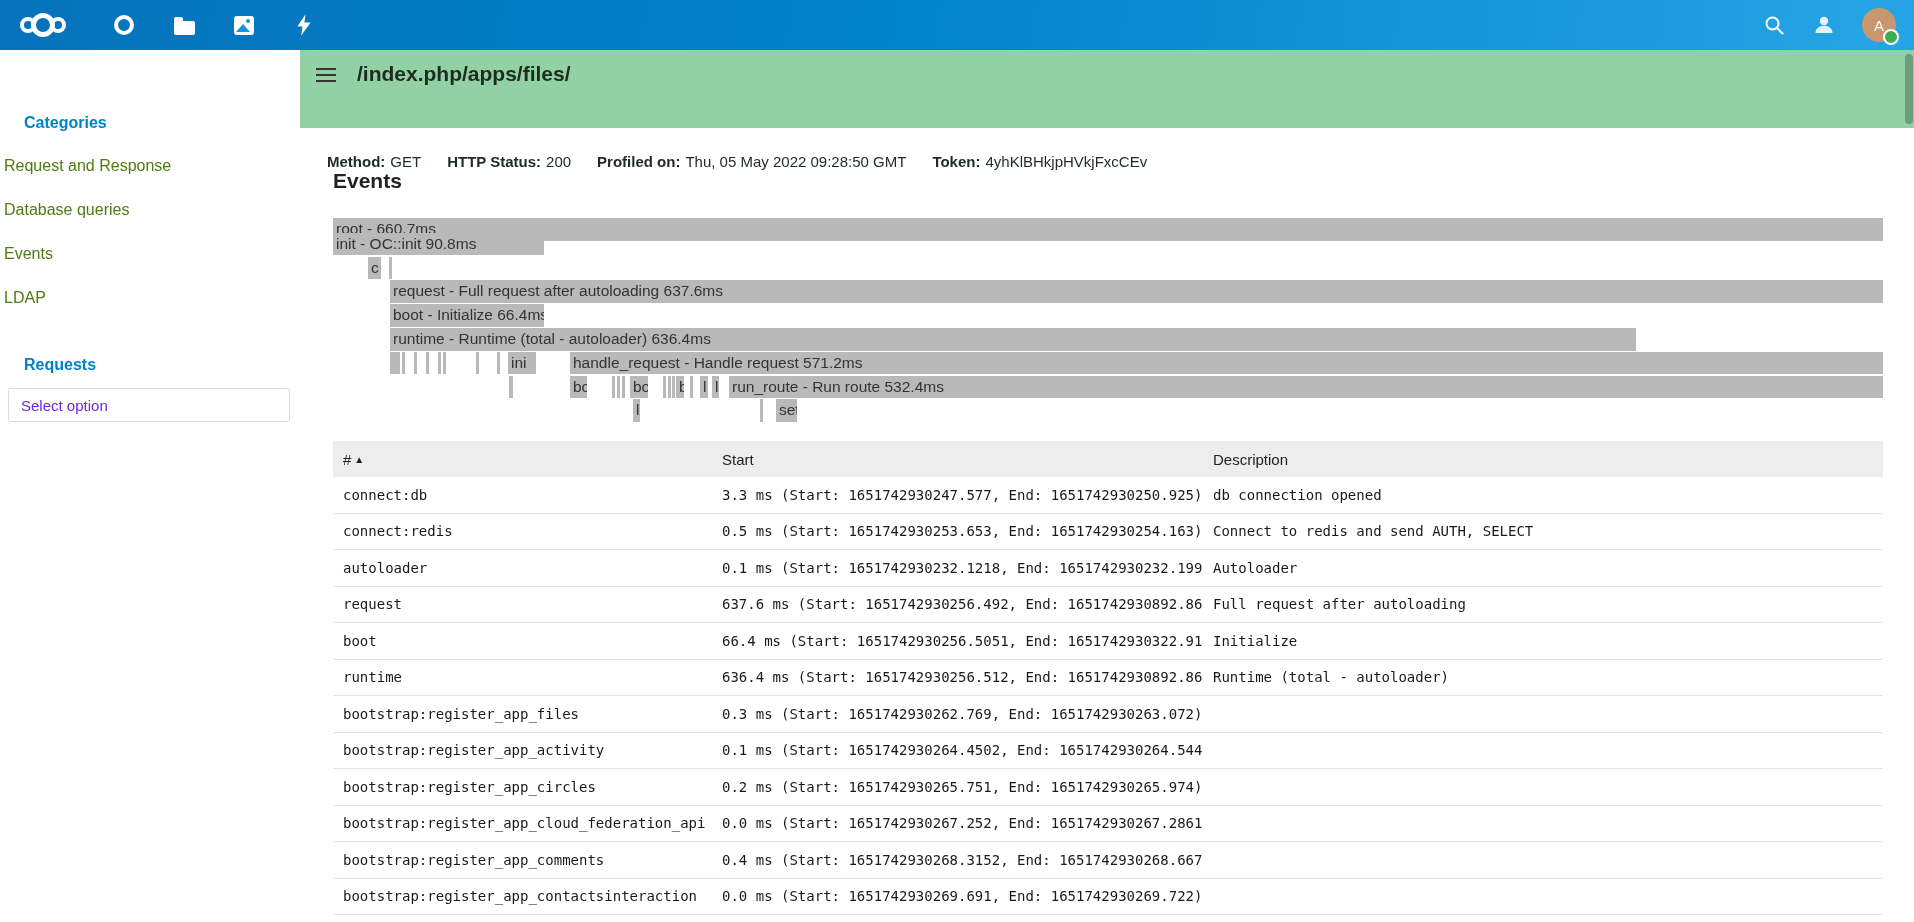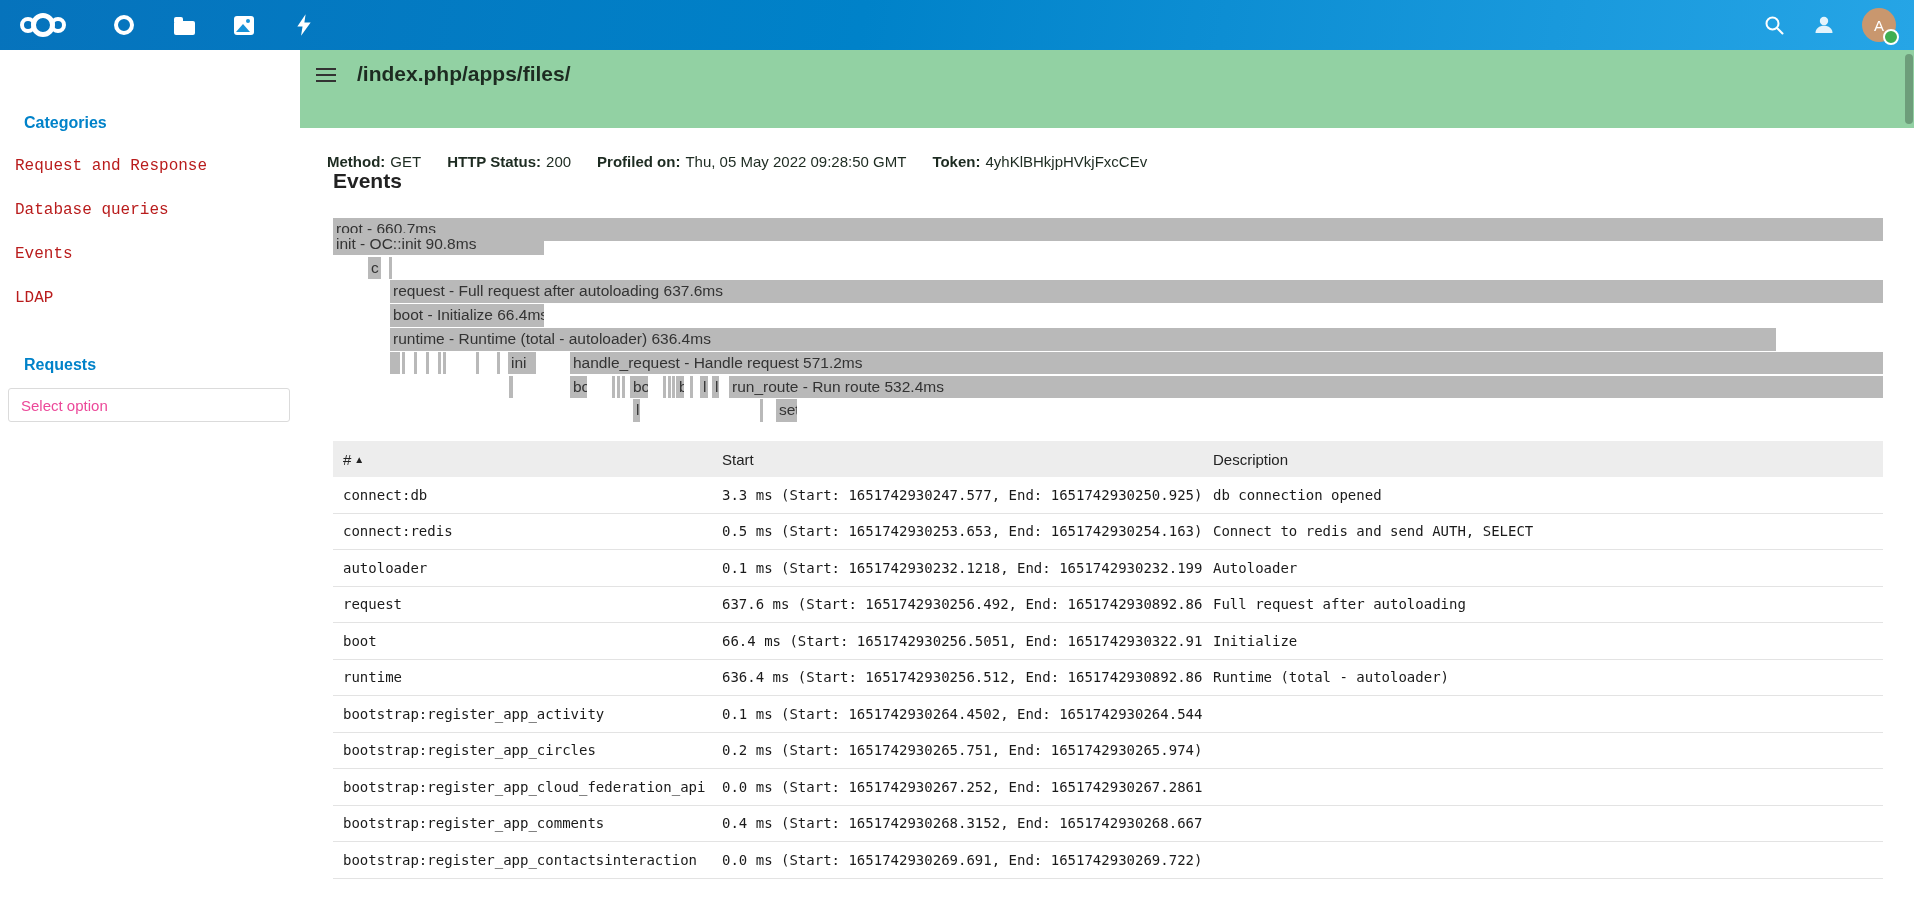"Request and Response" .side-item { color: #b91c1c -> #4d7c0f; font-family: Liberation Mono, monospace -> none; left: 15px -> 4px }
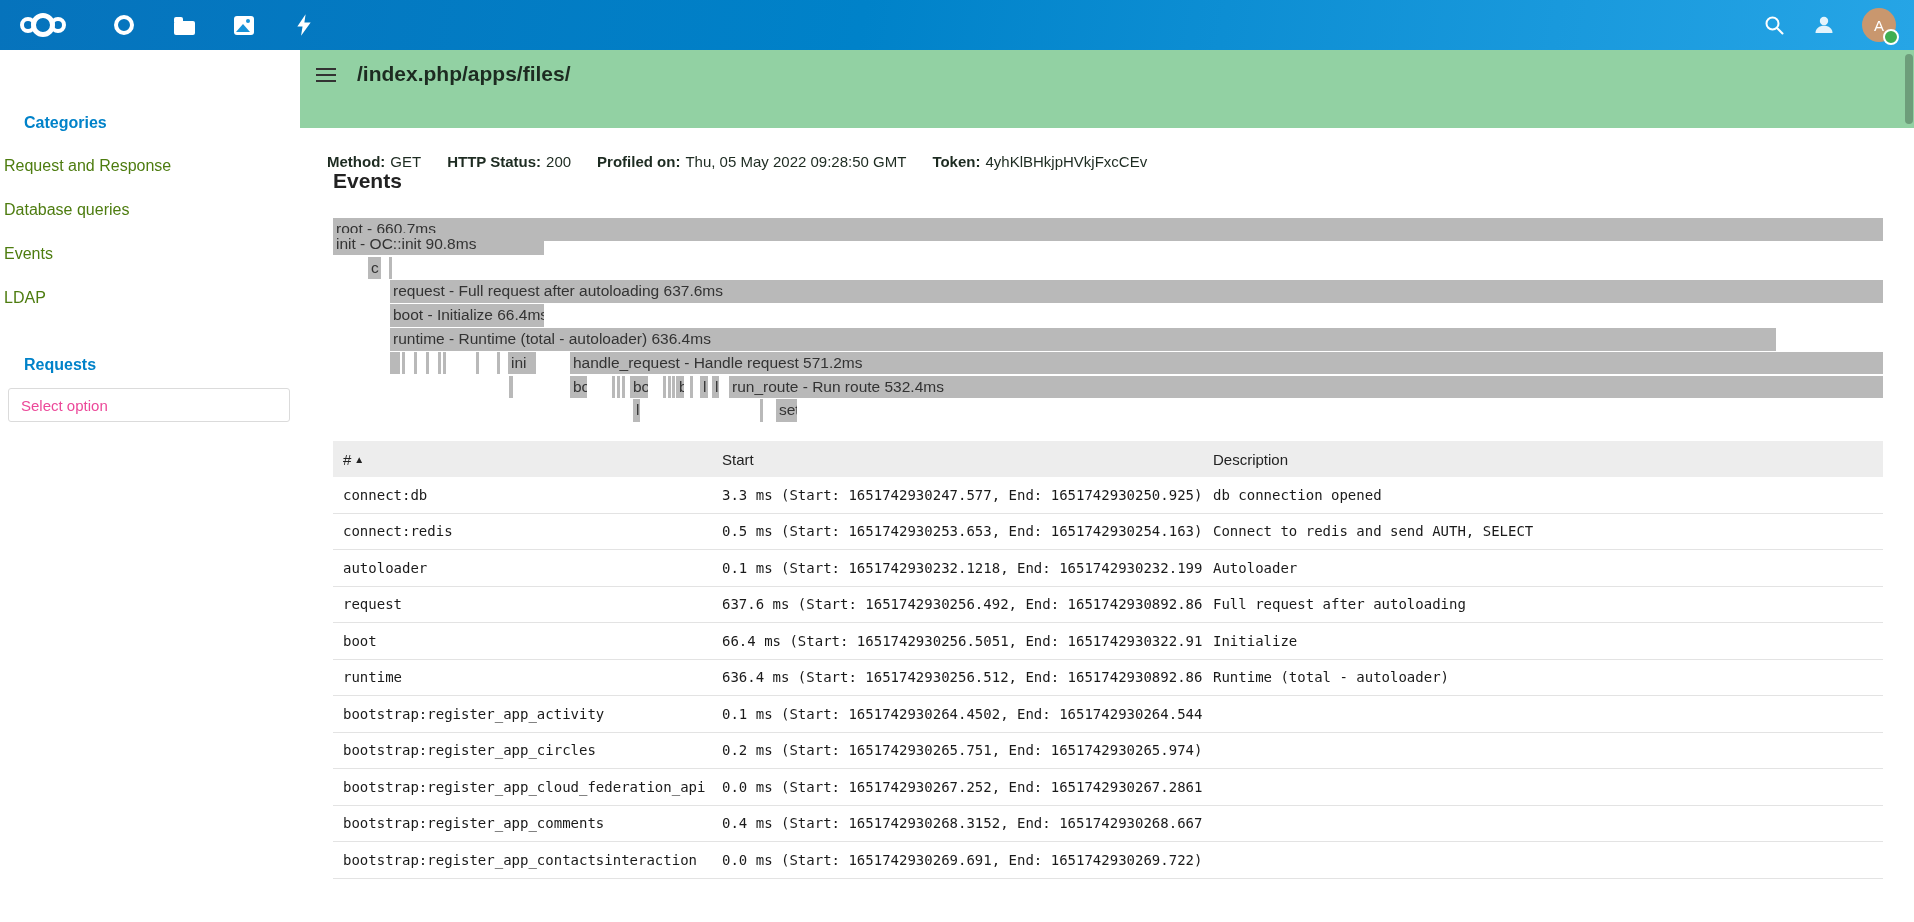"runtime - Runtime (total -" div.tl-bar { width: 1386px -> 1246px }
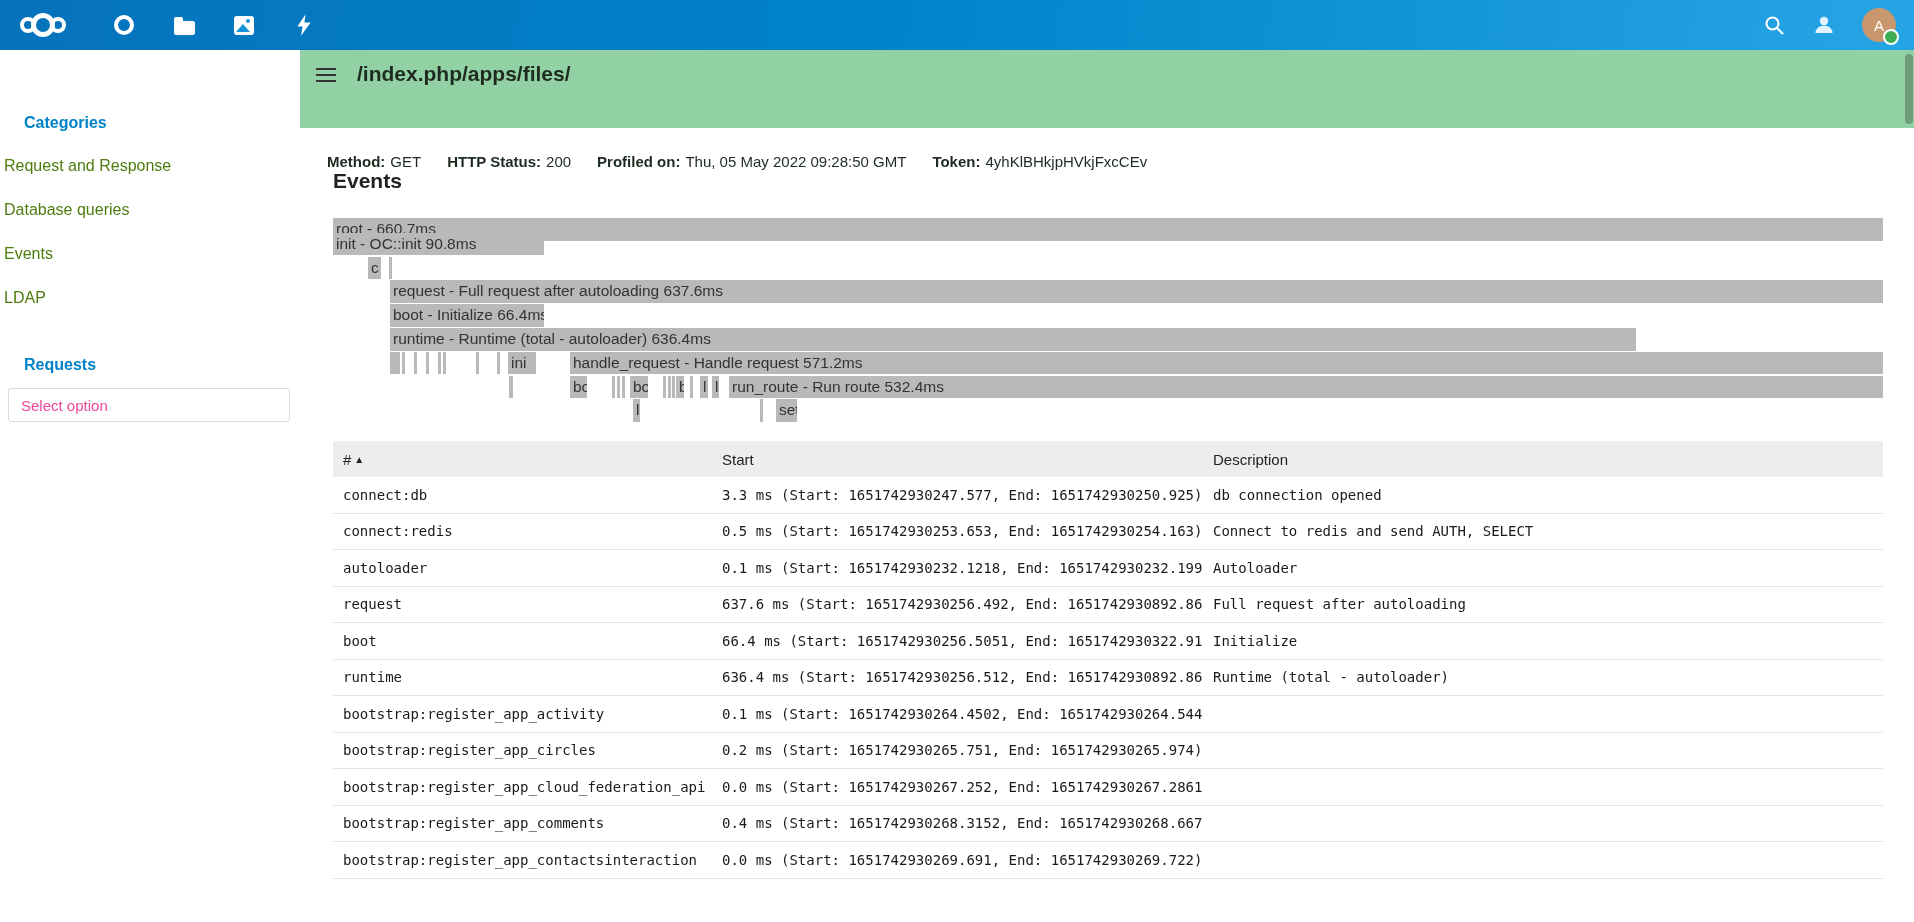"Select option" .select-box span { color: #ec4899 -> #6d28d9 }
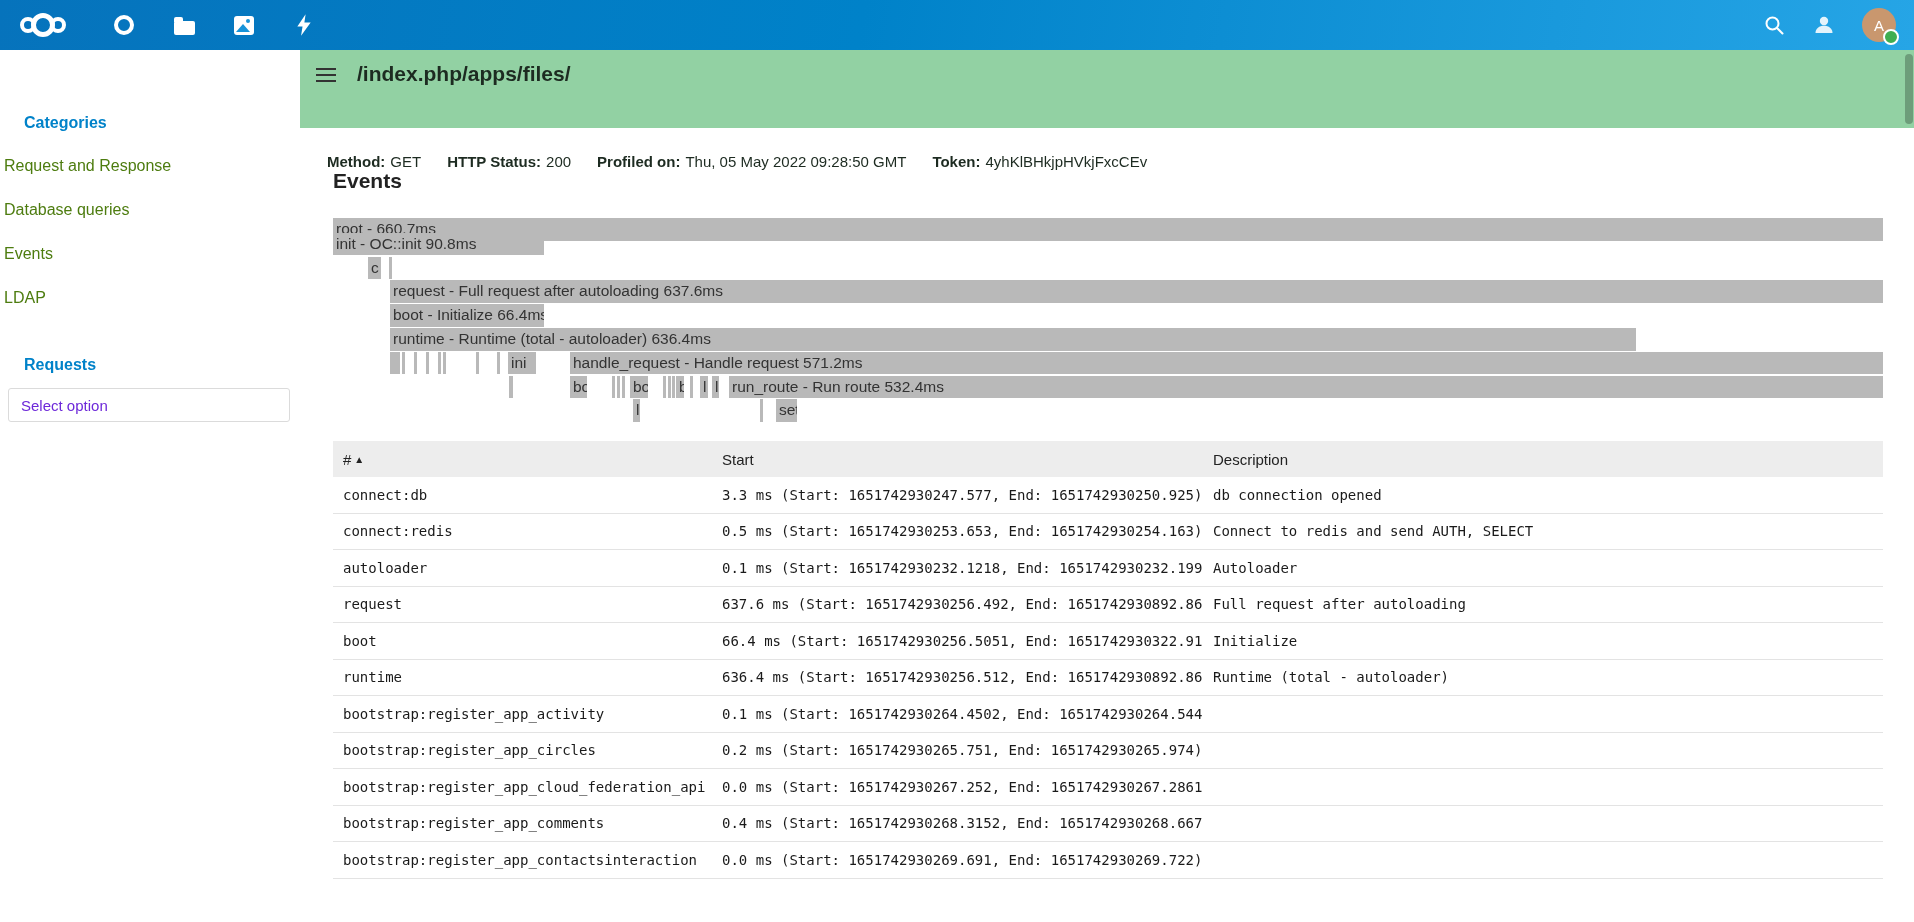"bootstrap:register_app_files" tr { html: none -> <tr> <td>bootstrap:register_app_files</td> <td>0.3 ms (Start: 1651742930262.769, End: 1651742930263.072)</td> <td></td> </tr> }
